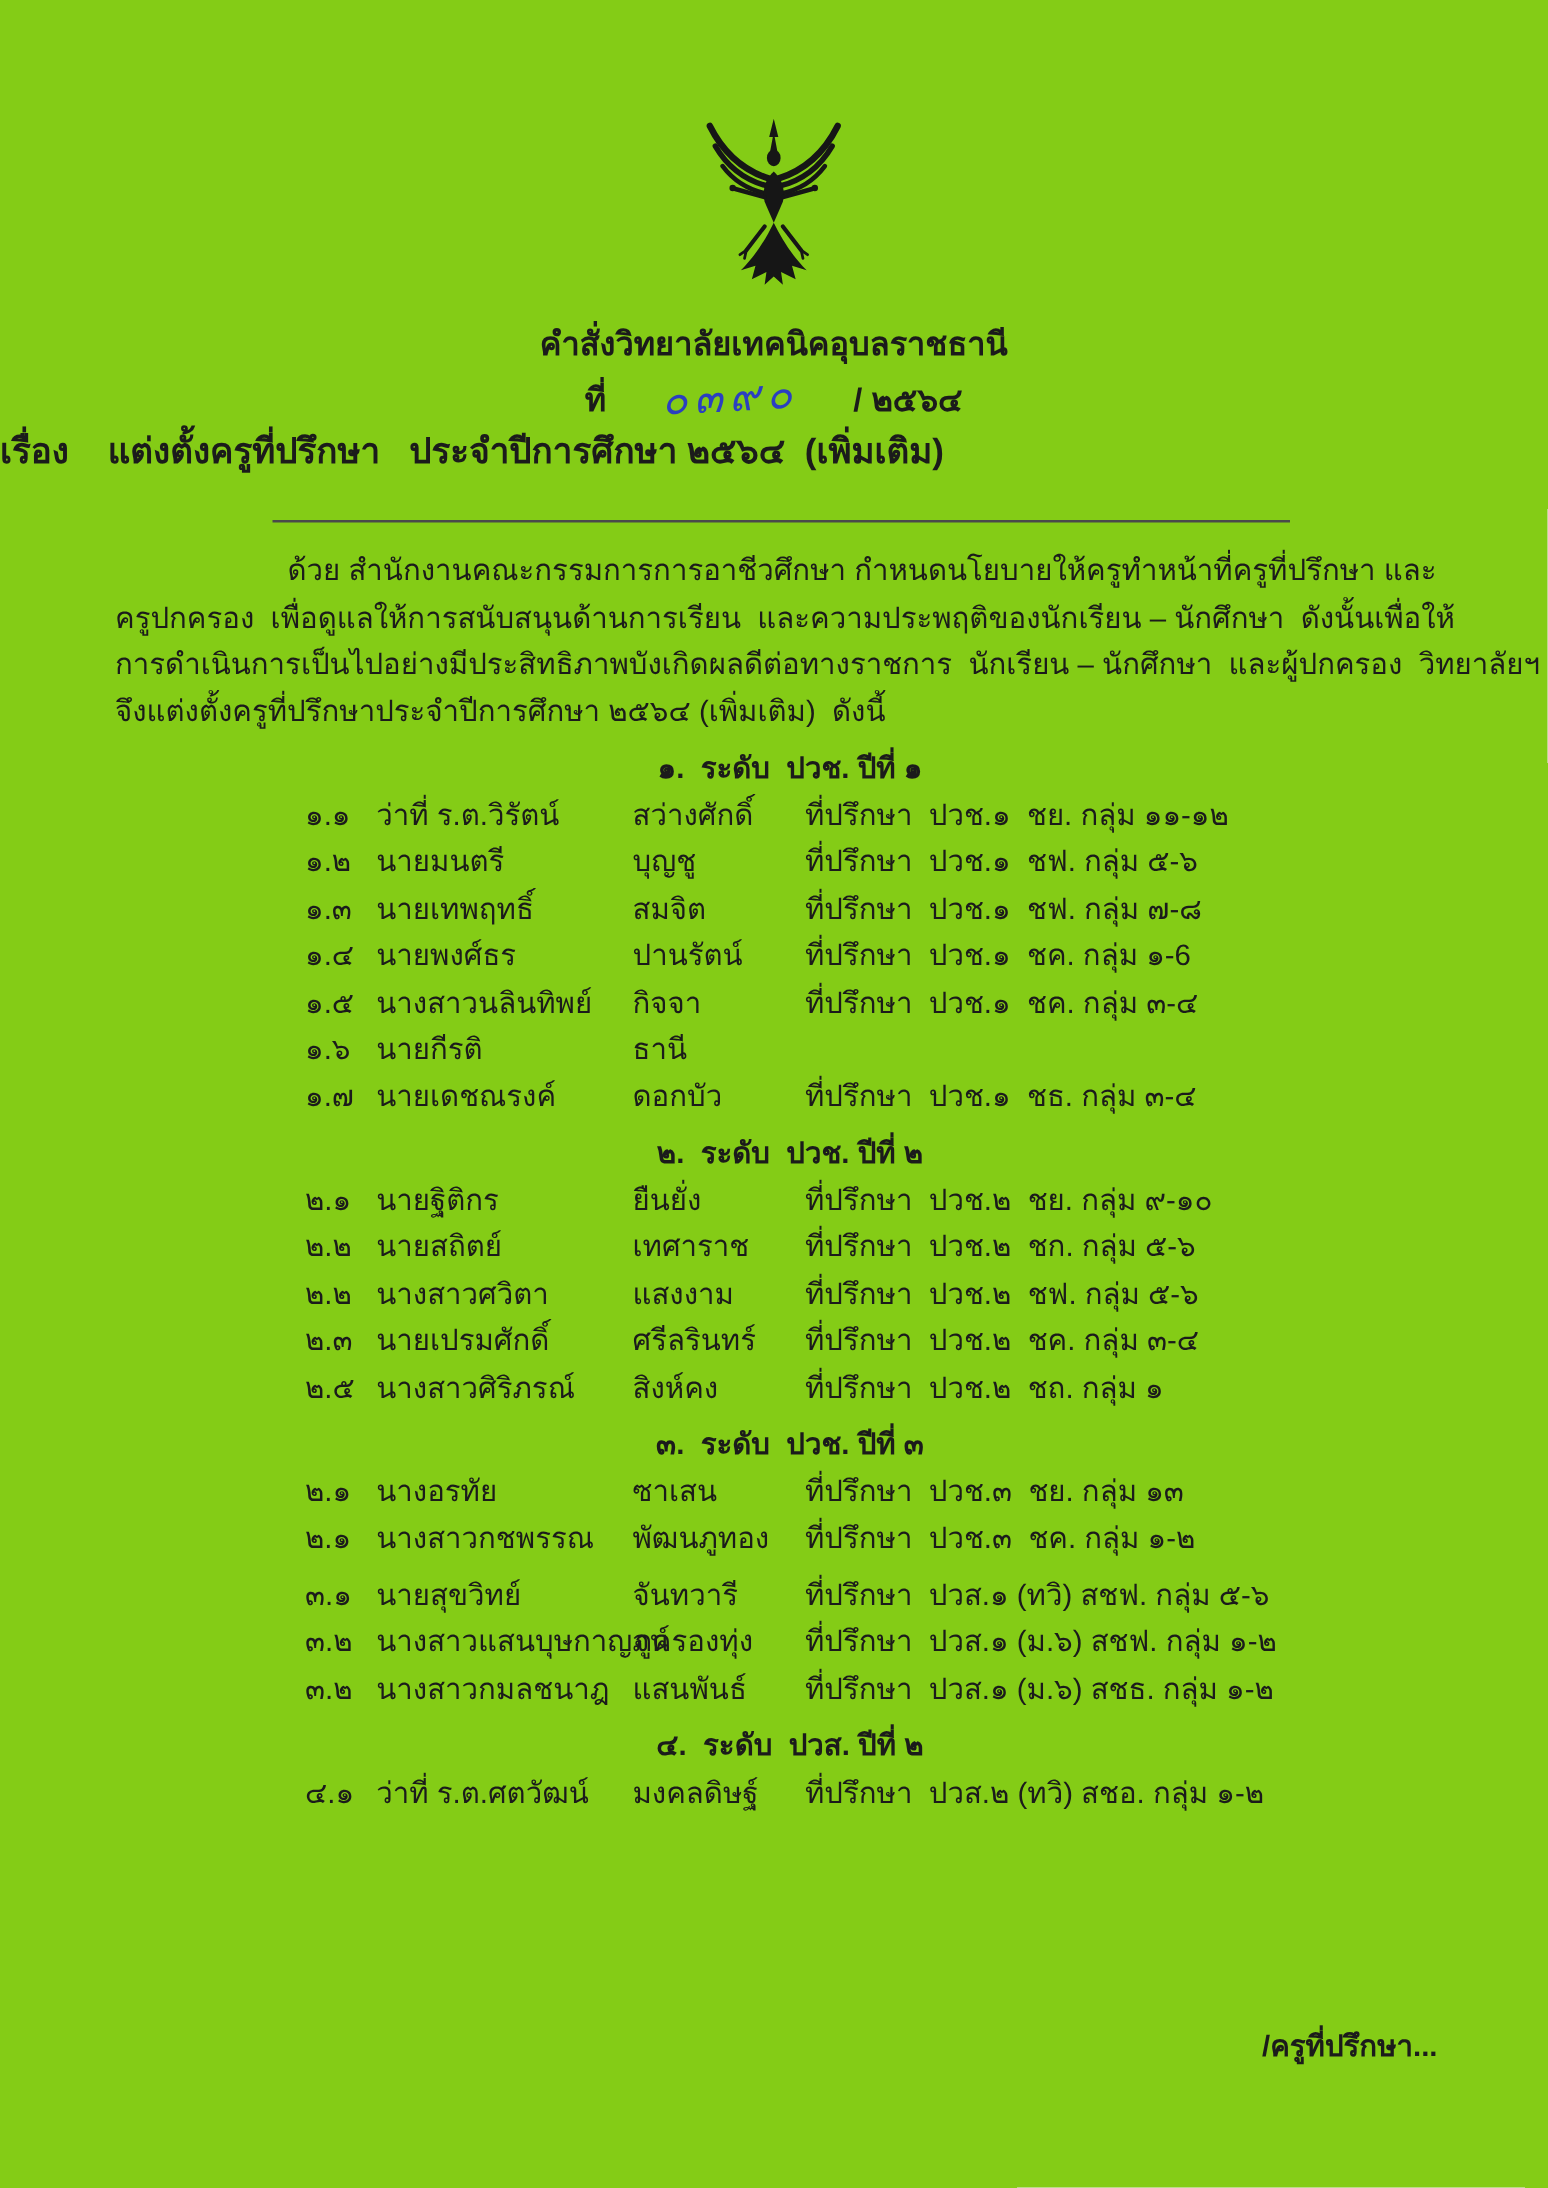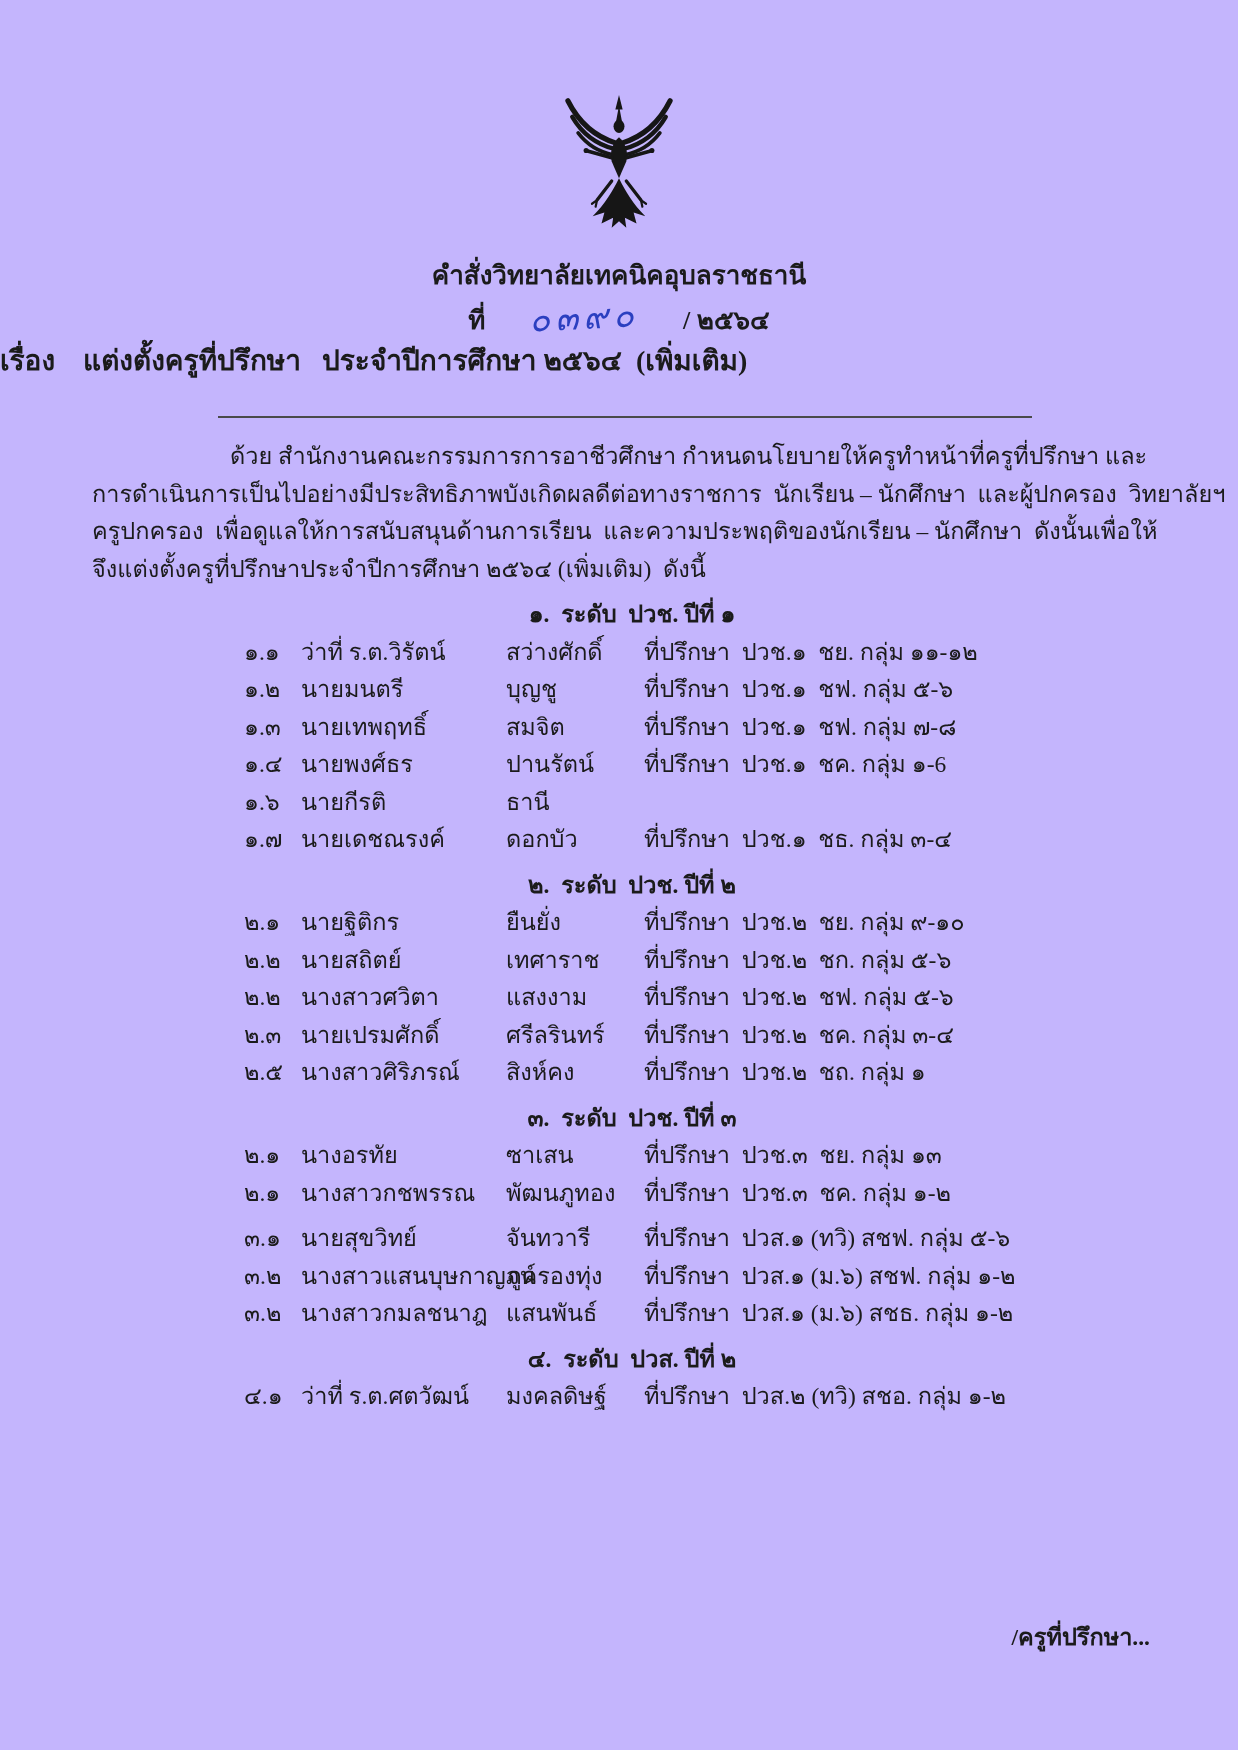"คำสั่งวิทยาลัยเทคนิคอุบลราชธานี" .page { background: #c4b5fd -> #84cc16; font-family: Liberation Serif, serif -> Liberation Sans, sans-serif }
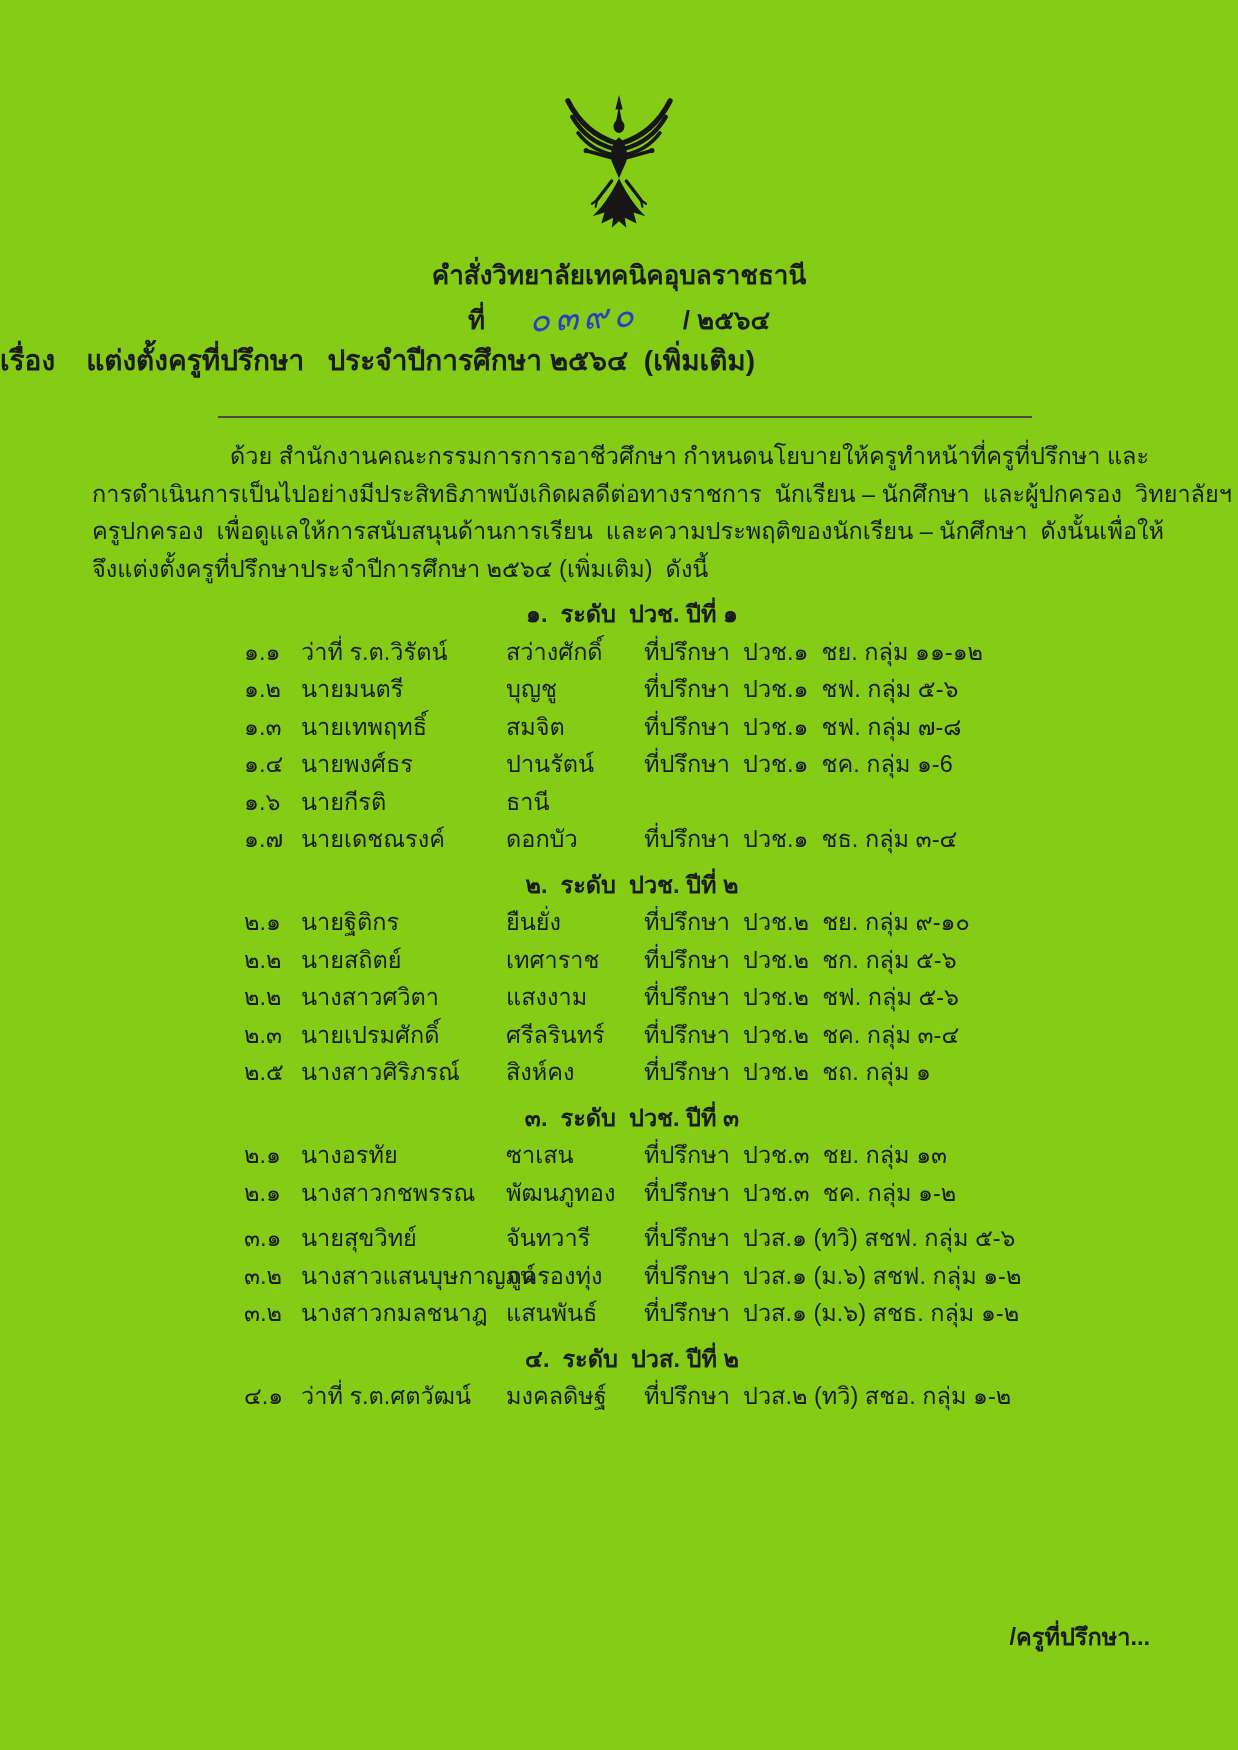"การดำเนินการเป็นไปอย่างมีประสิทธิภาพบังเ" div.body-line { order: before "ครูปกครอง" -> after "ครูปกครอง" }
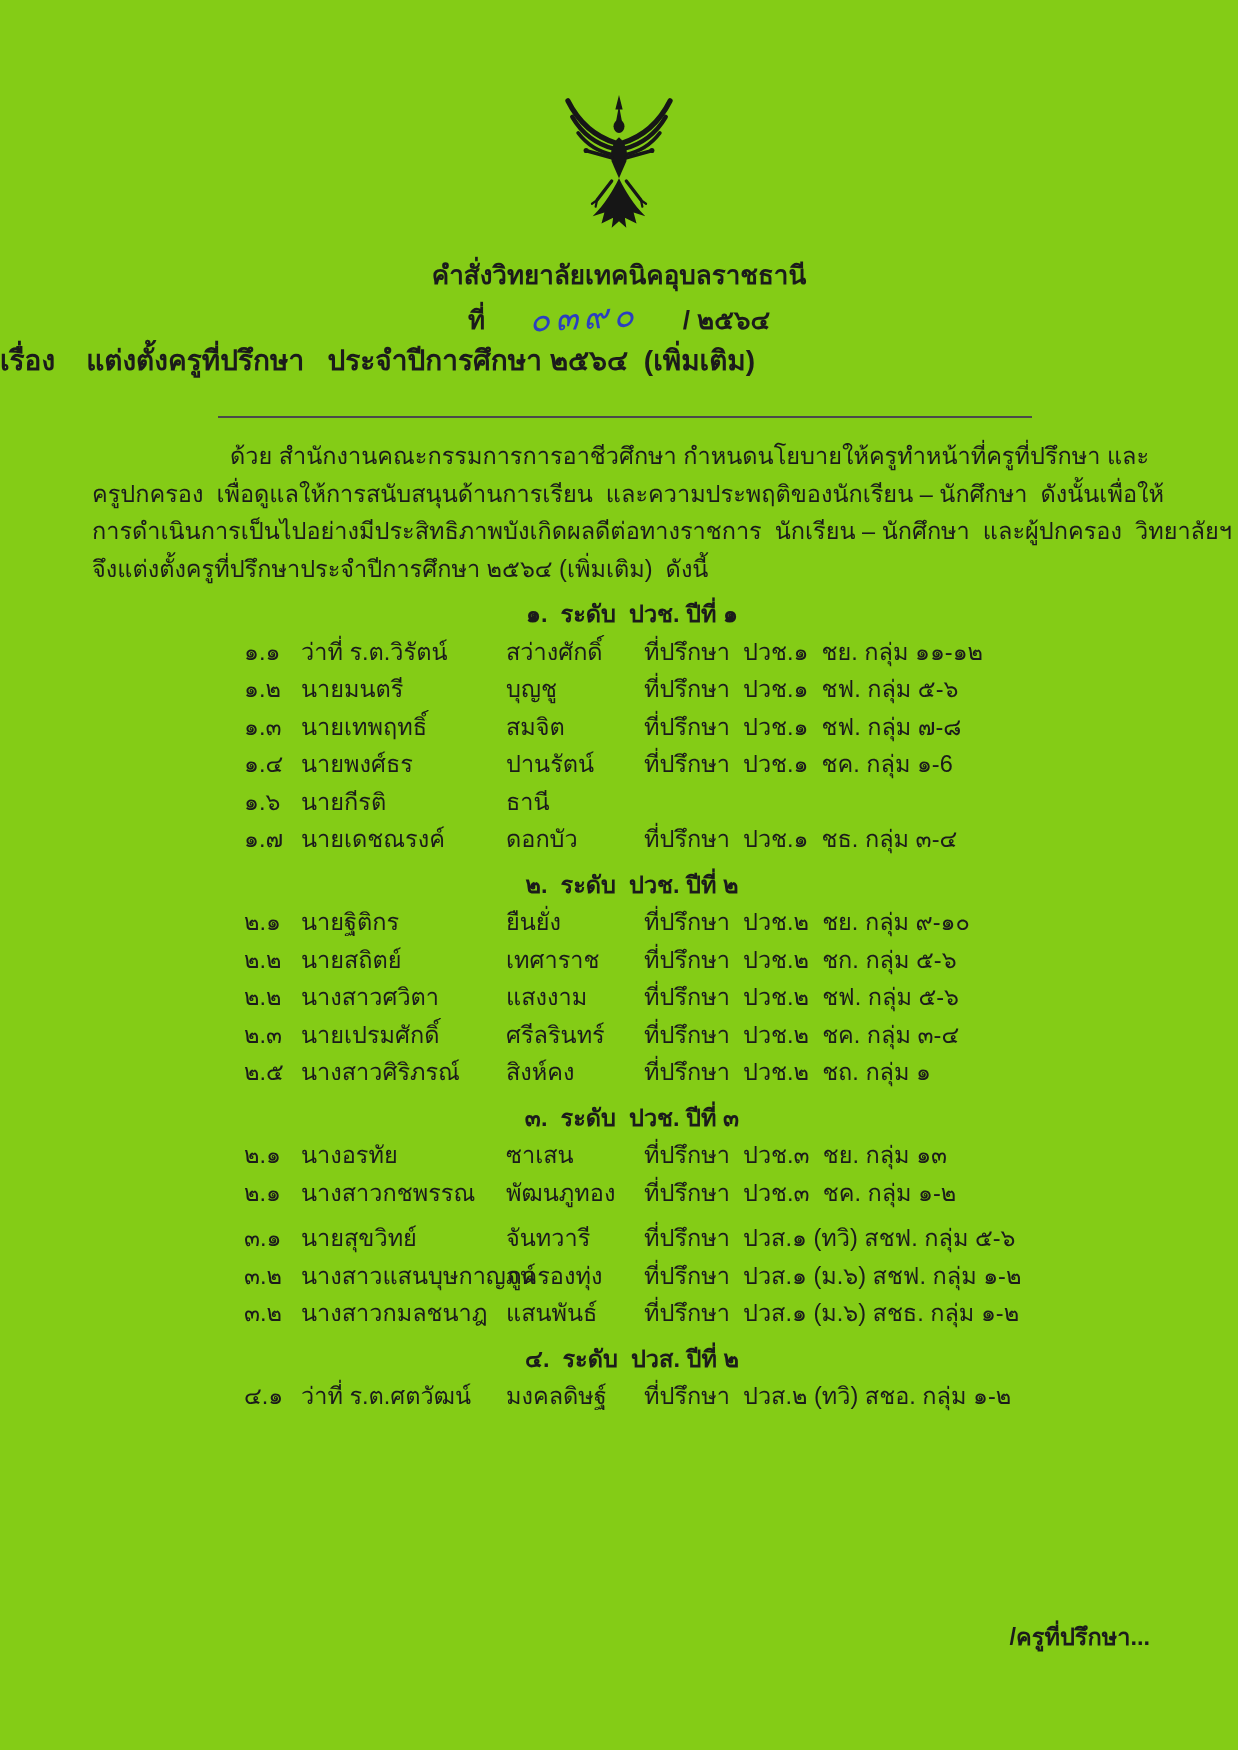"๑.๕" div.advisor-row { html: none -> <div> <span>๑.๕</span> <span>นางสาวนลินทิพย์</span> <span>กิจจา</span> <span>ที่ปรึกษา ปวช.๑ ชค. กลุ่ม ๓-๔</span> </div> }
